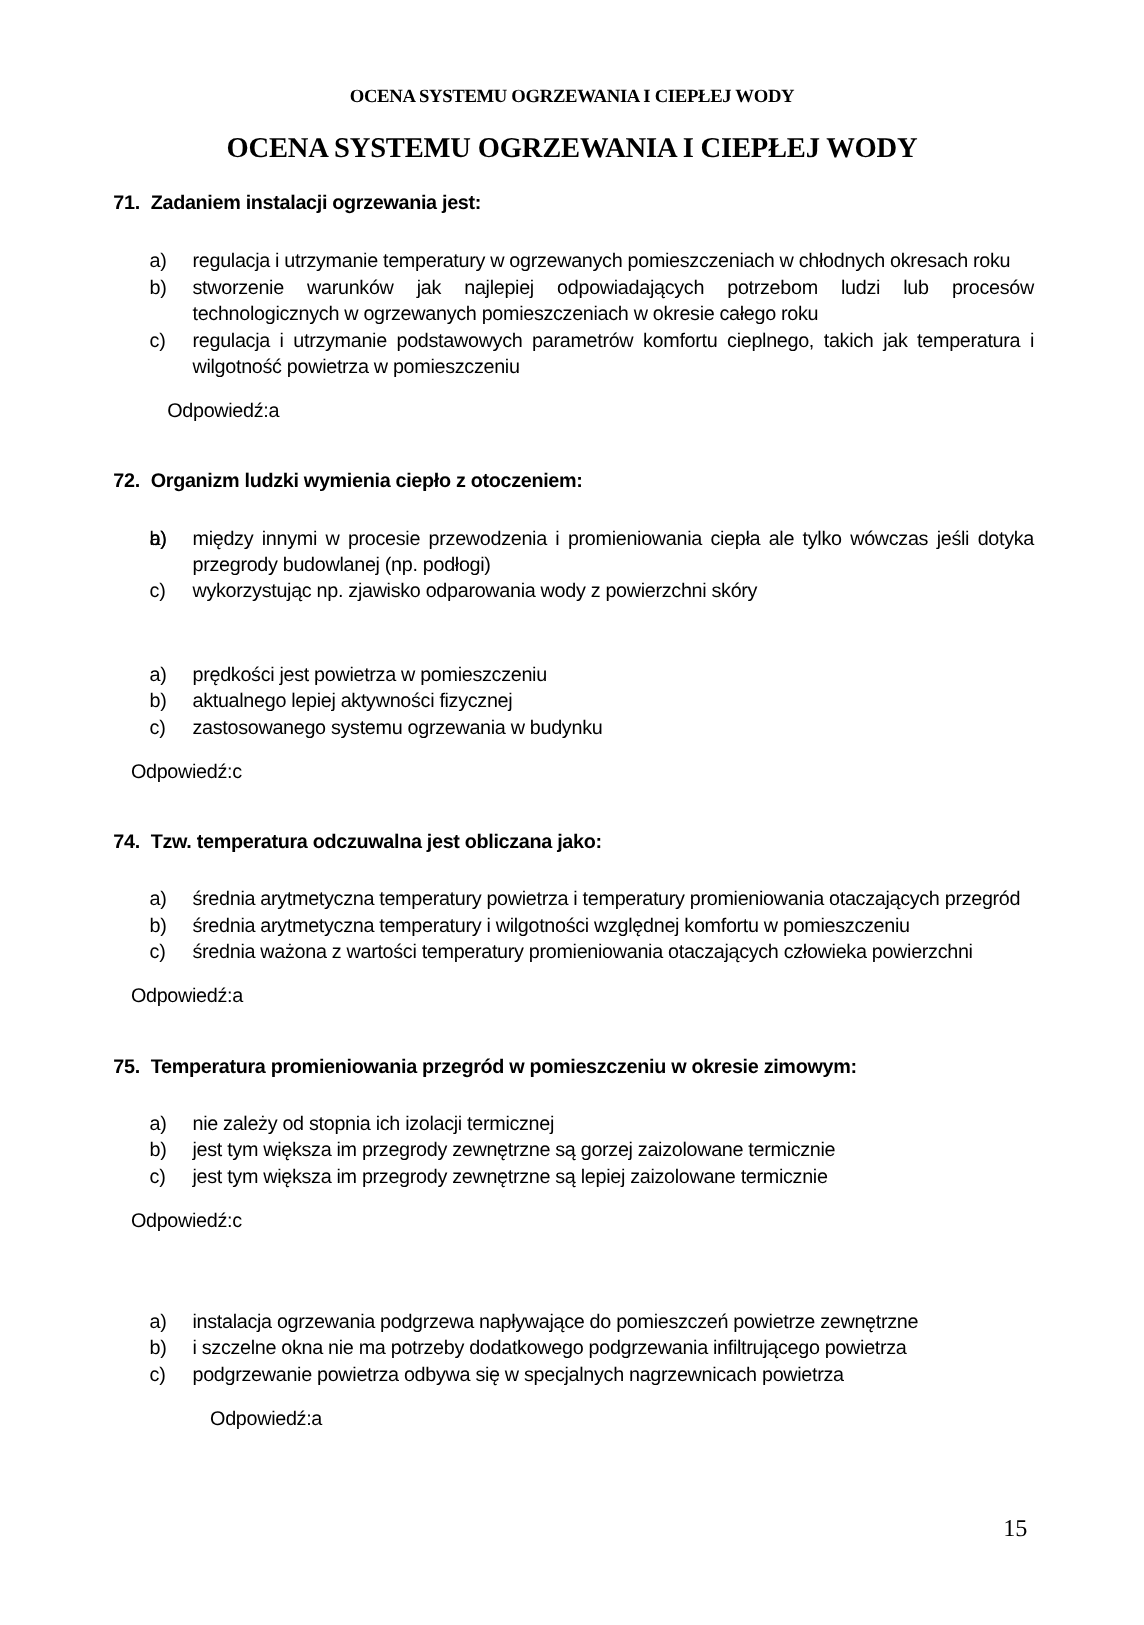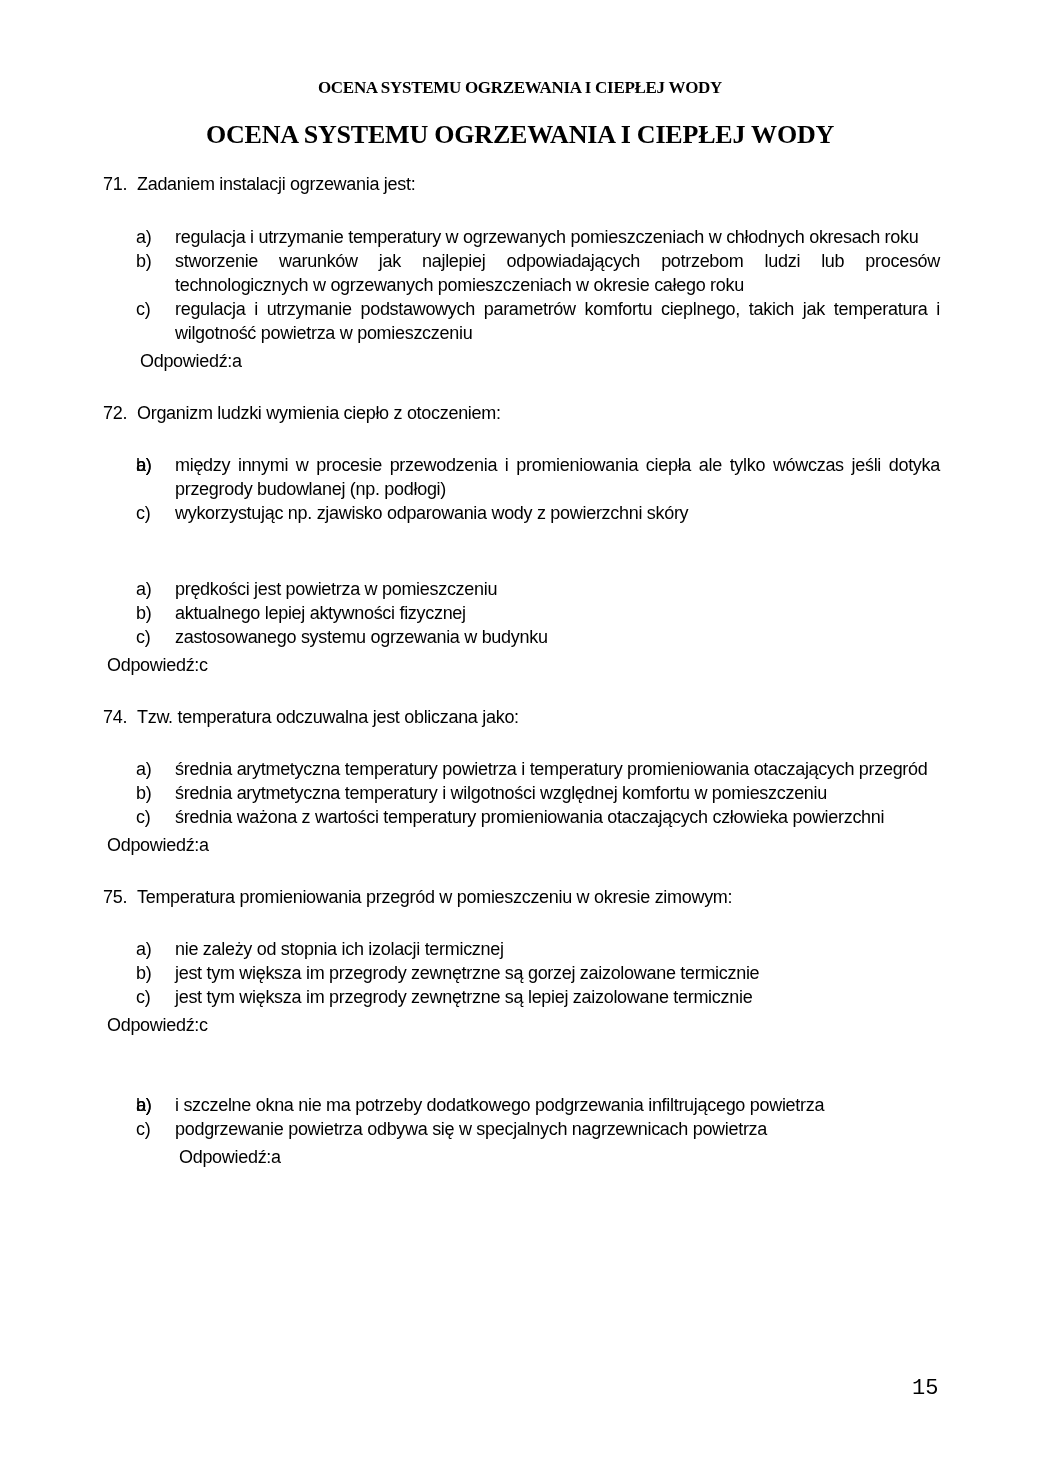"71. Zadaniem instalacji ogrzewania jest:" .q-title { font-weight: normal -> bold }
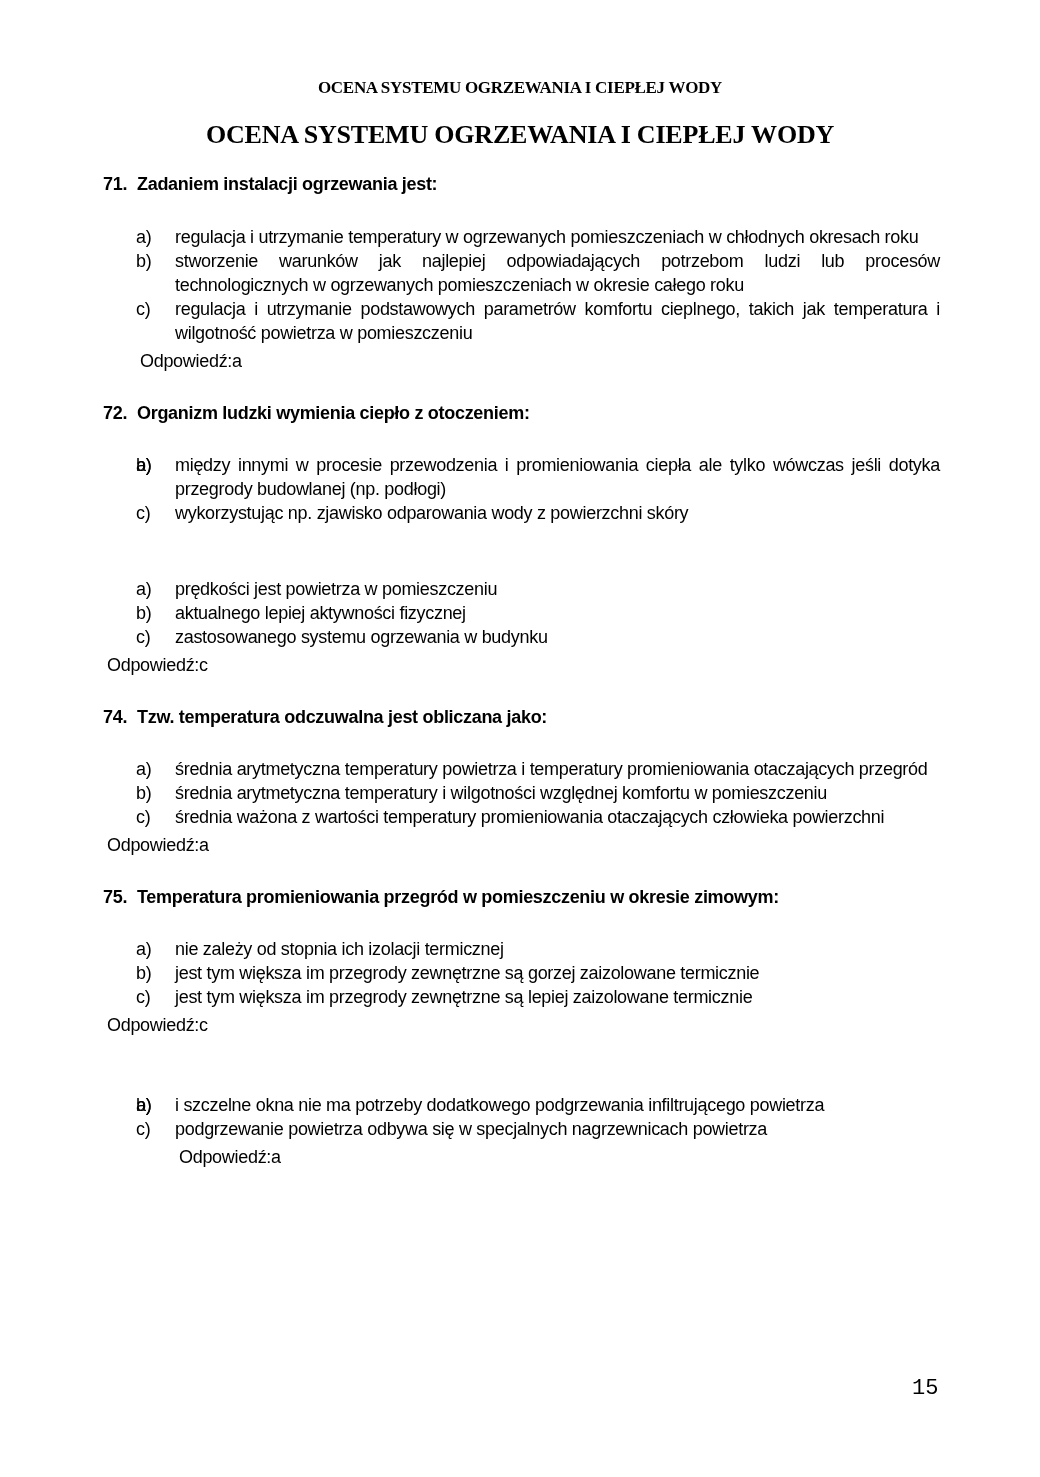"Odpowiedź:a" .answer { margin: 4px -> 16px }
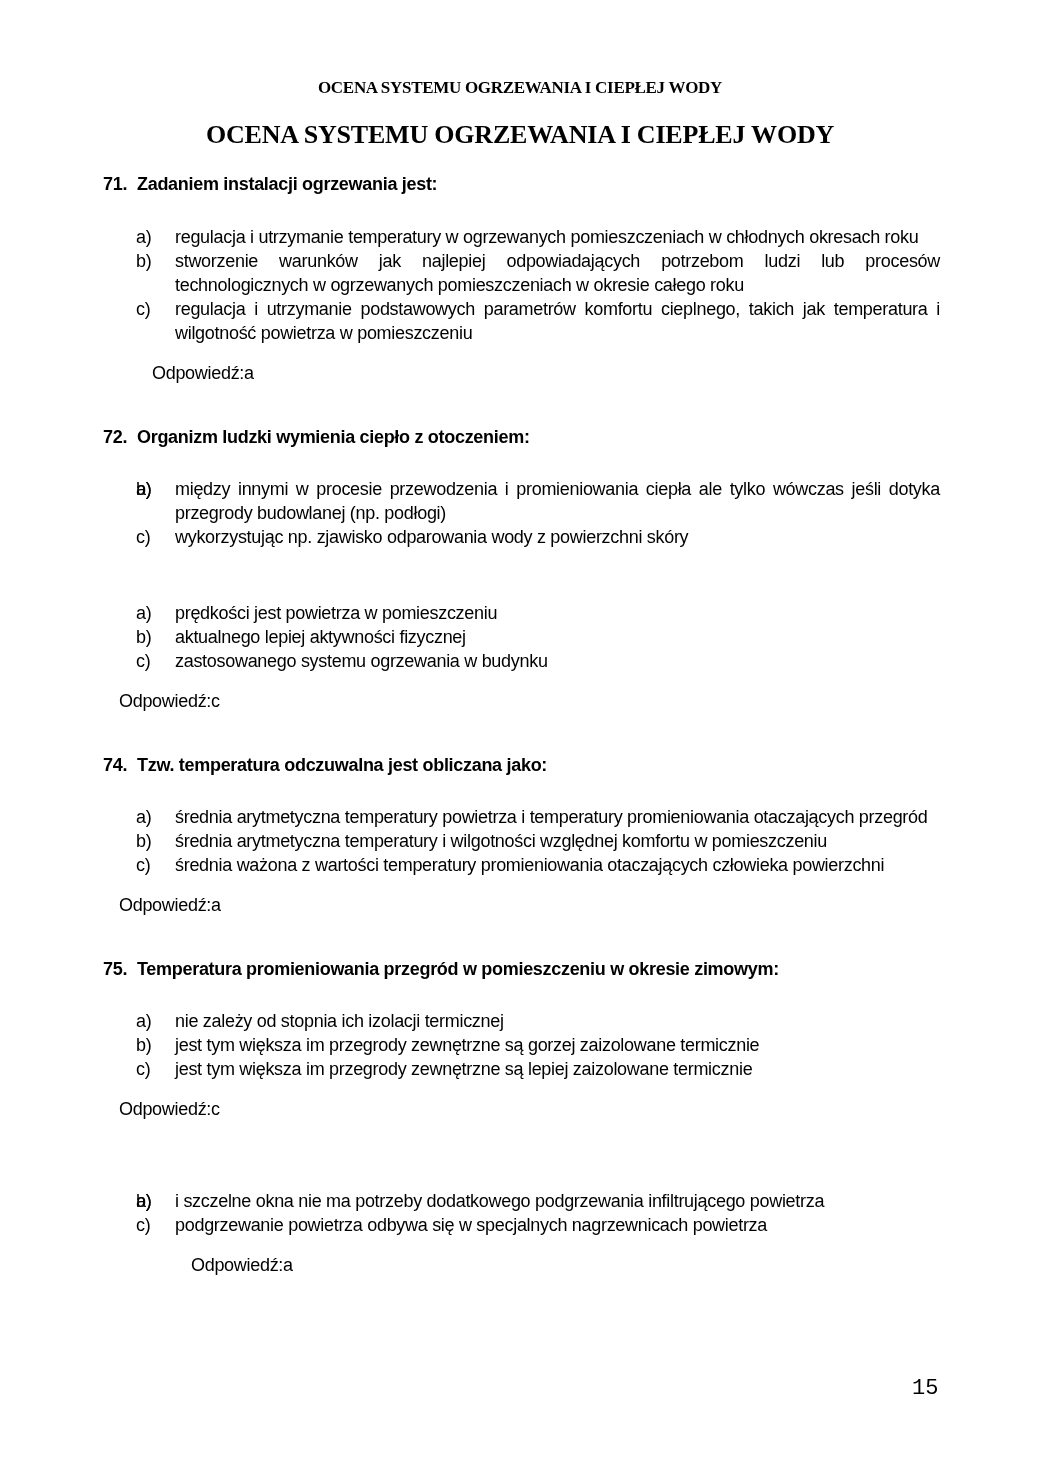"instalacja ogrzewania podgrzewa" span { html: none -> <span>instalacja ogrzewania podgrzewa napływające do pomieszczeń powietrze zewnętrzne</span> }
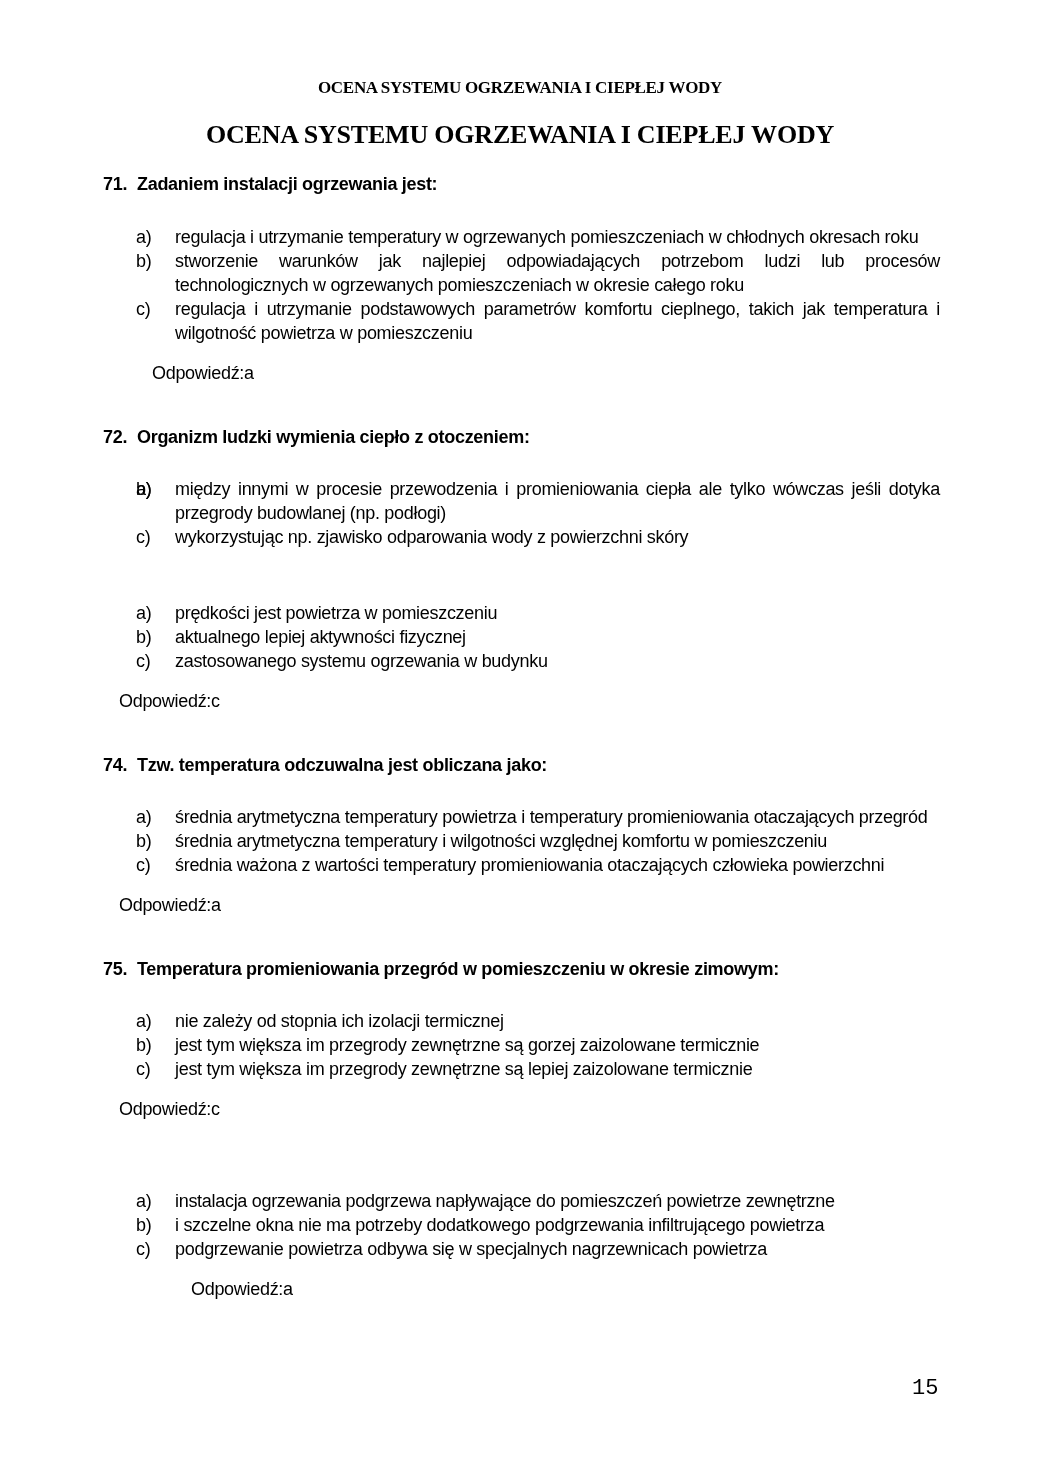"15" .page-number { font-family: Liberation Mono, monospace -> Liberation Serif, serif }
